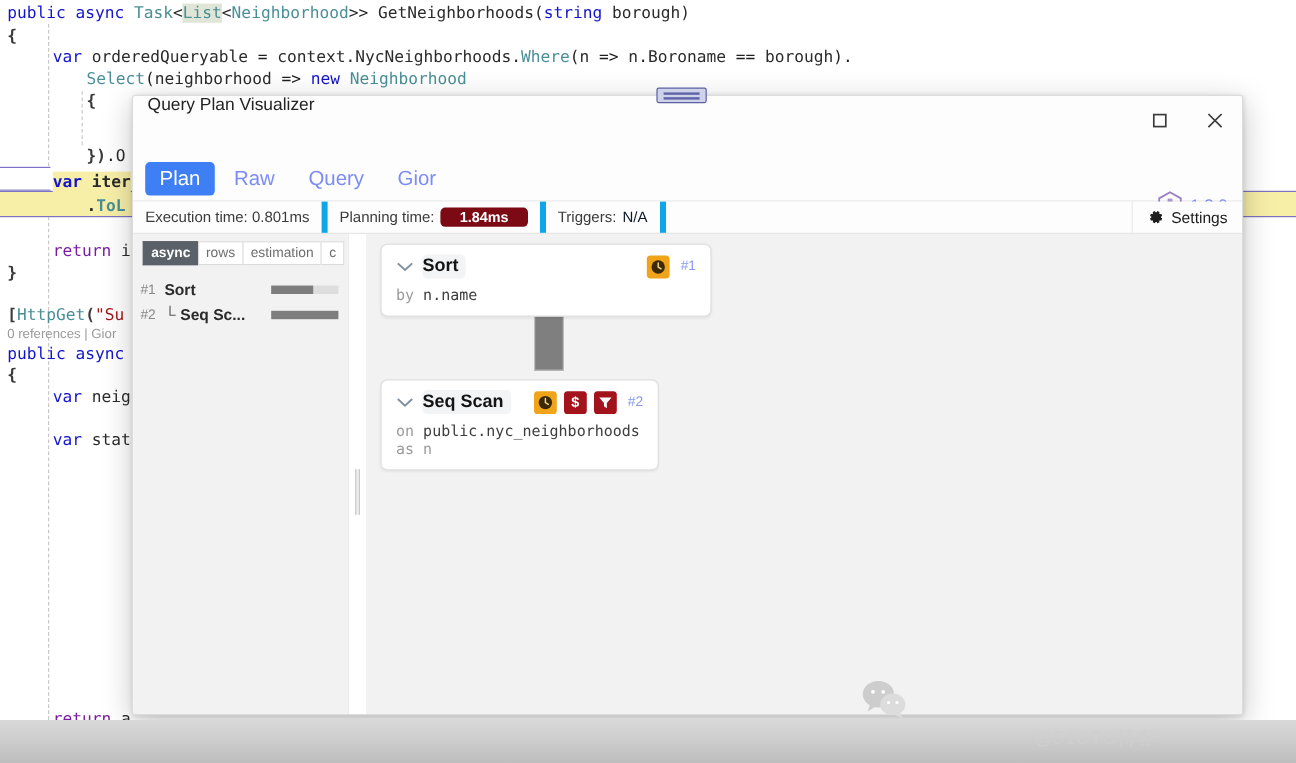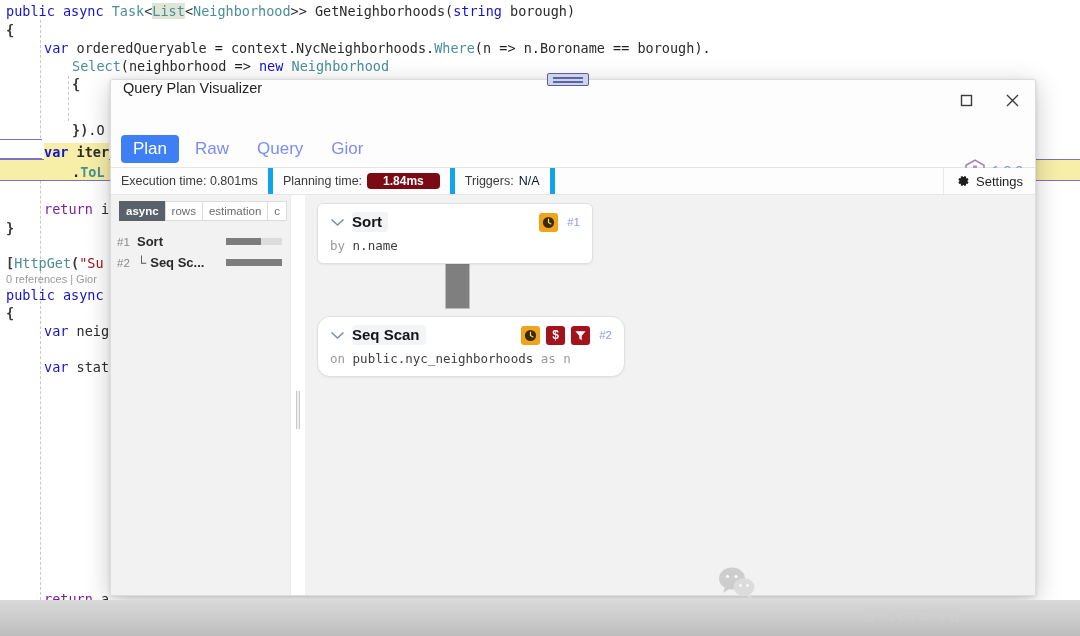"Seq Scan" div.plan-node { border-radius: 13px -> none; width: 308px -> 232px }
